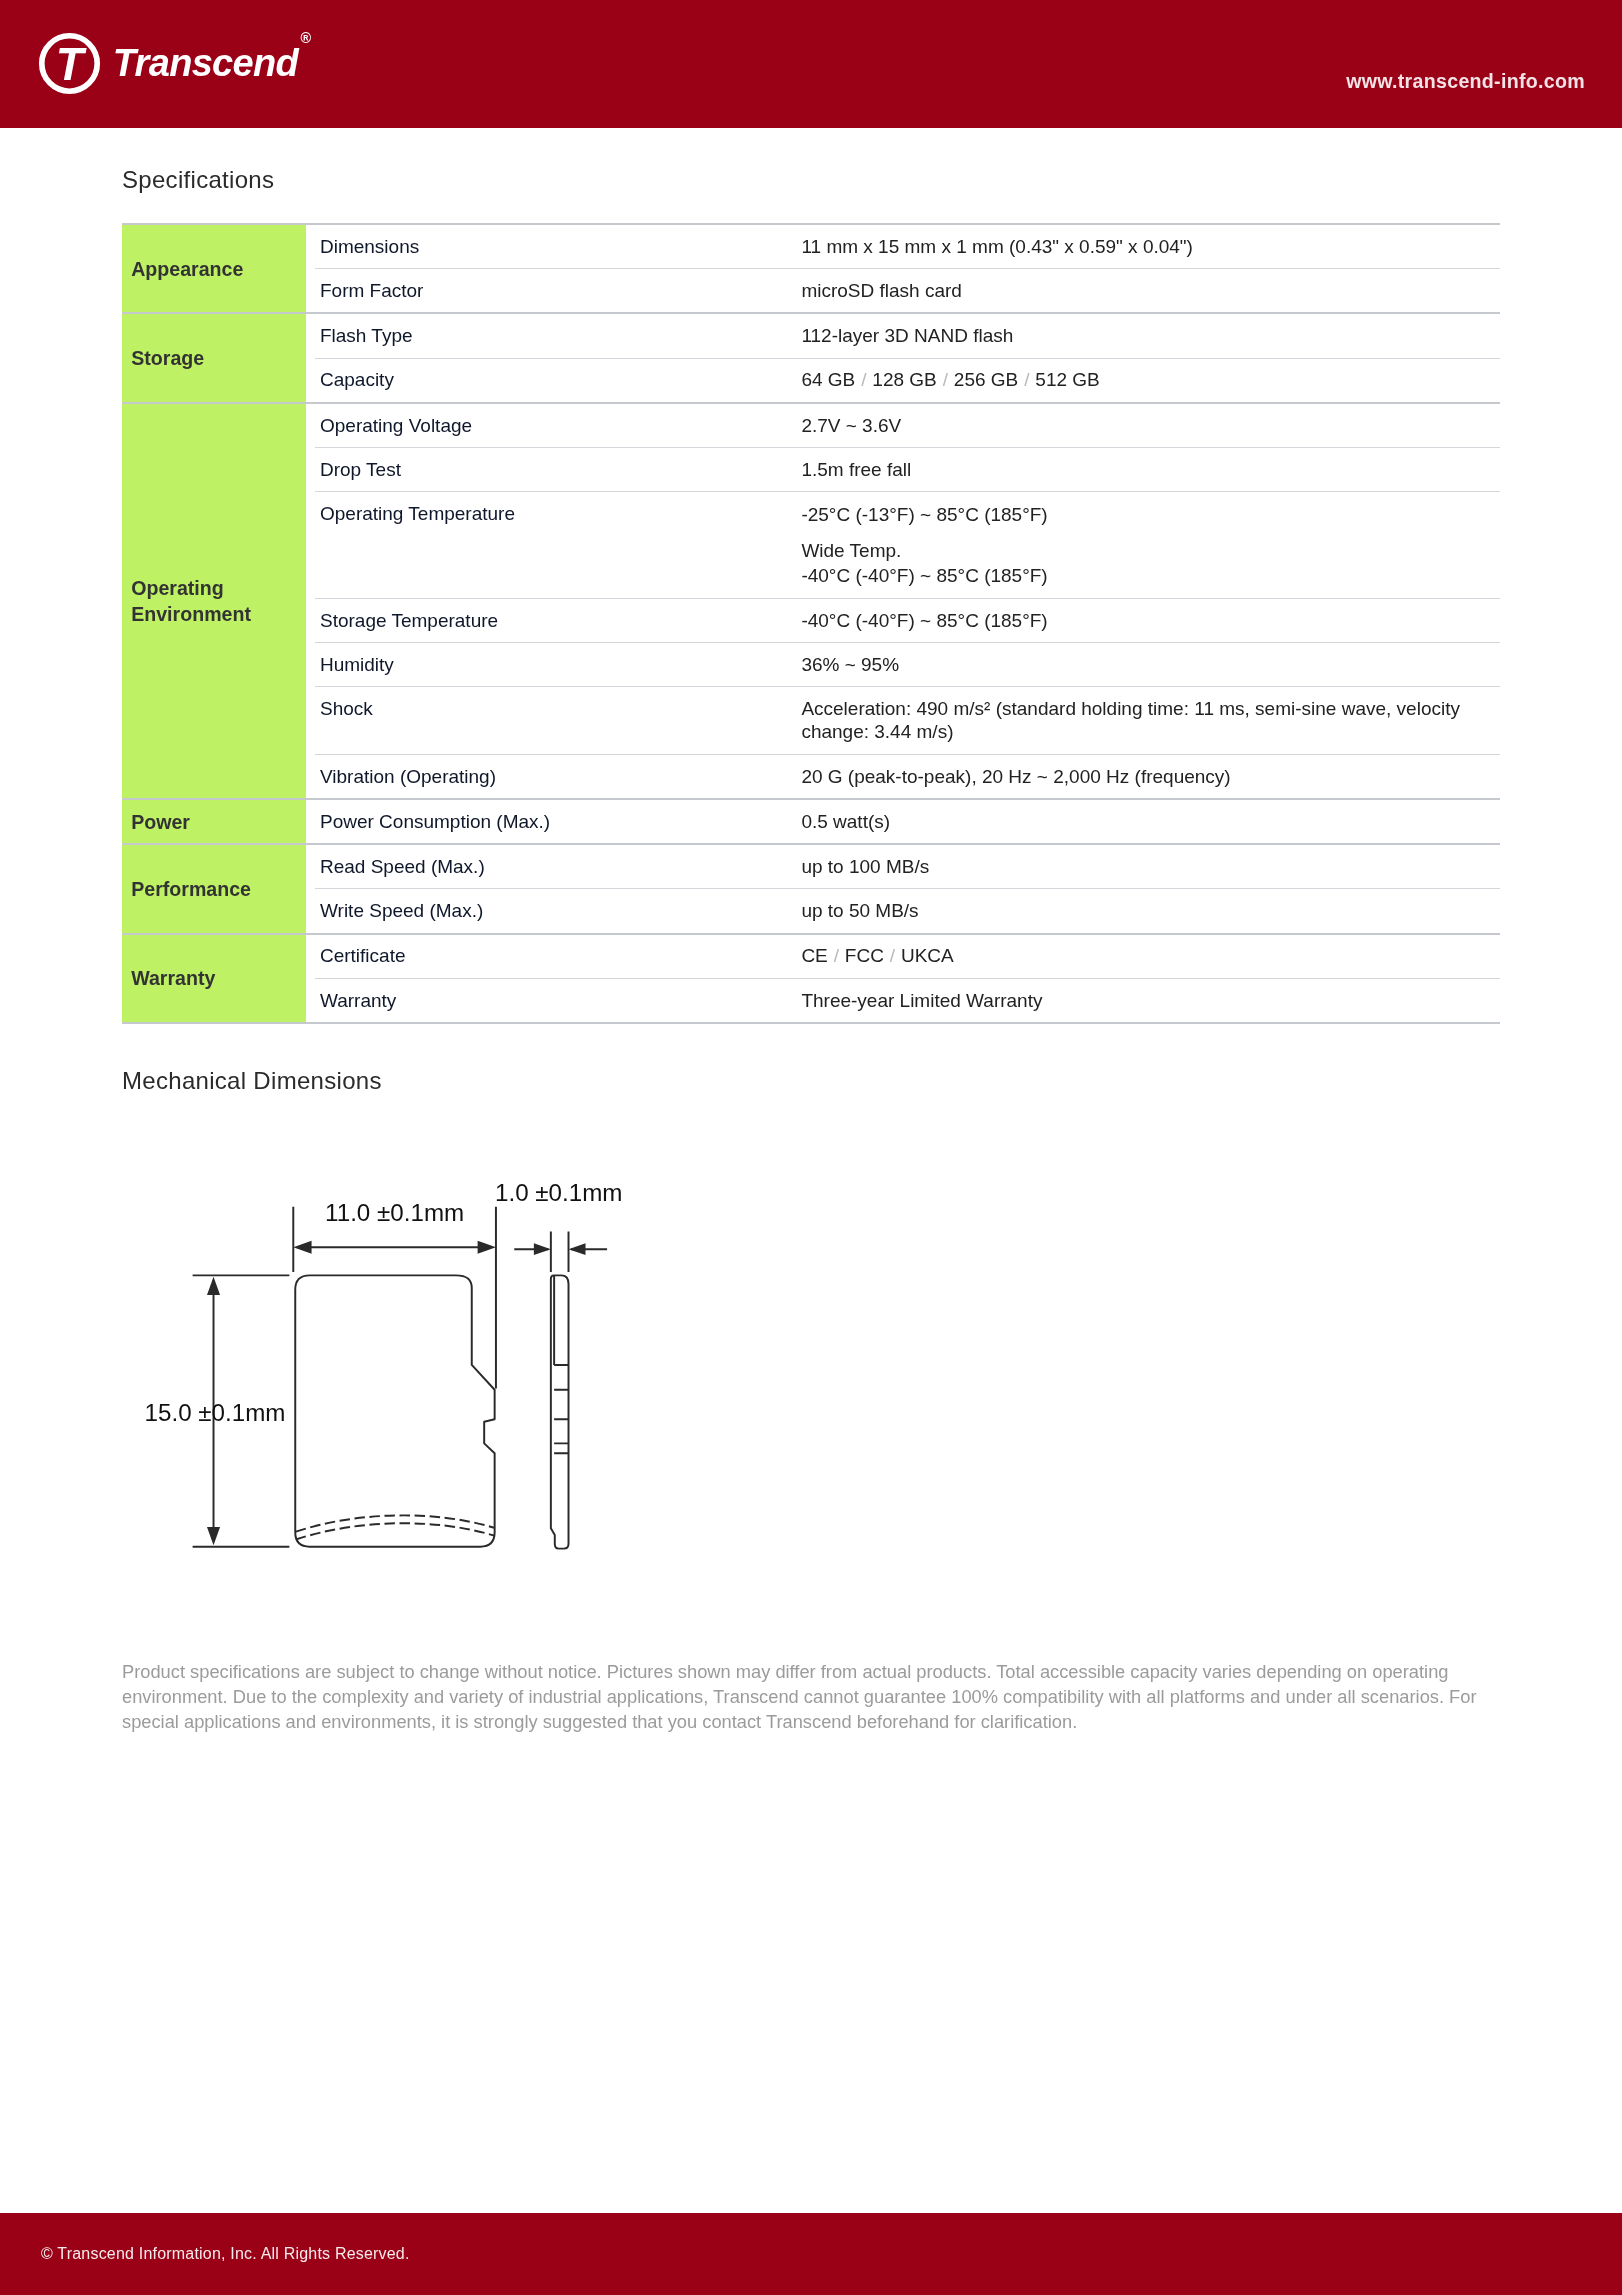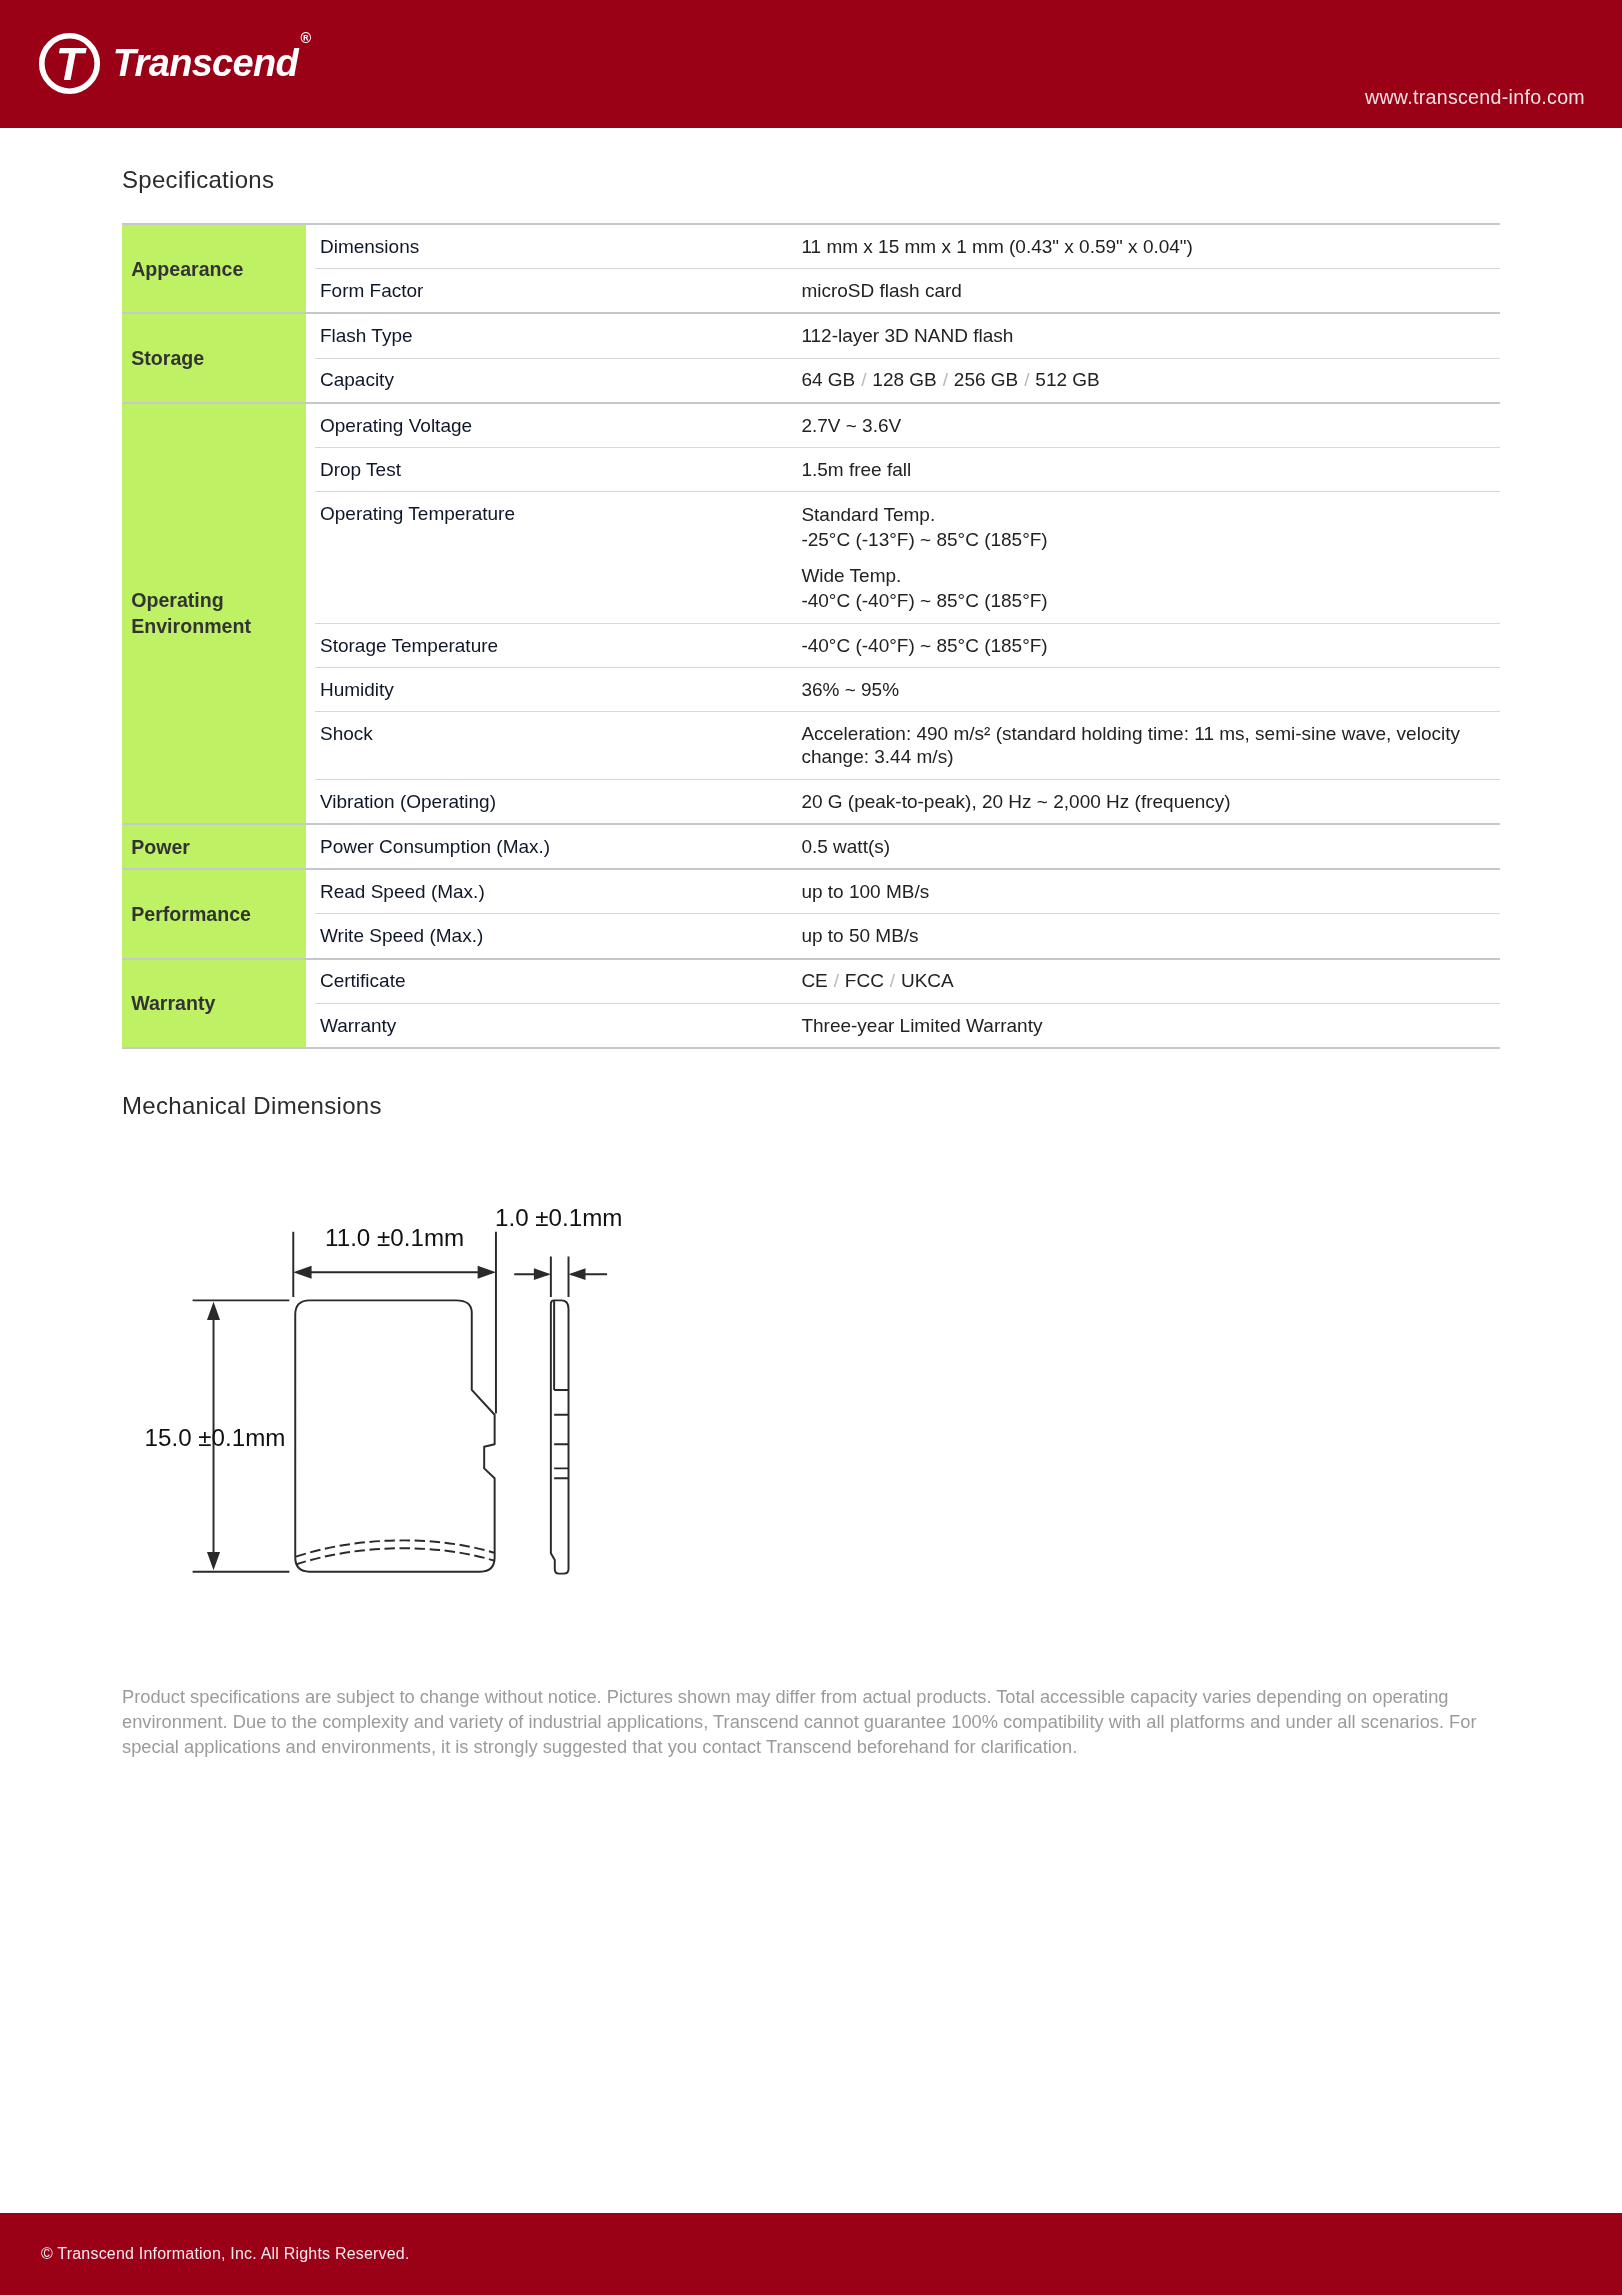"www.transcend-info.com" .website { bottom: 19px -> 35px; font-weight: none -> bold }
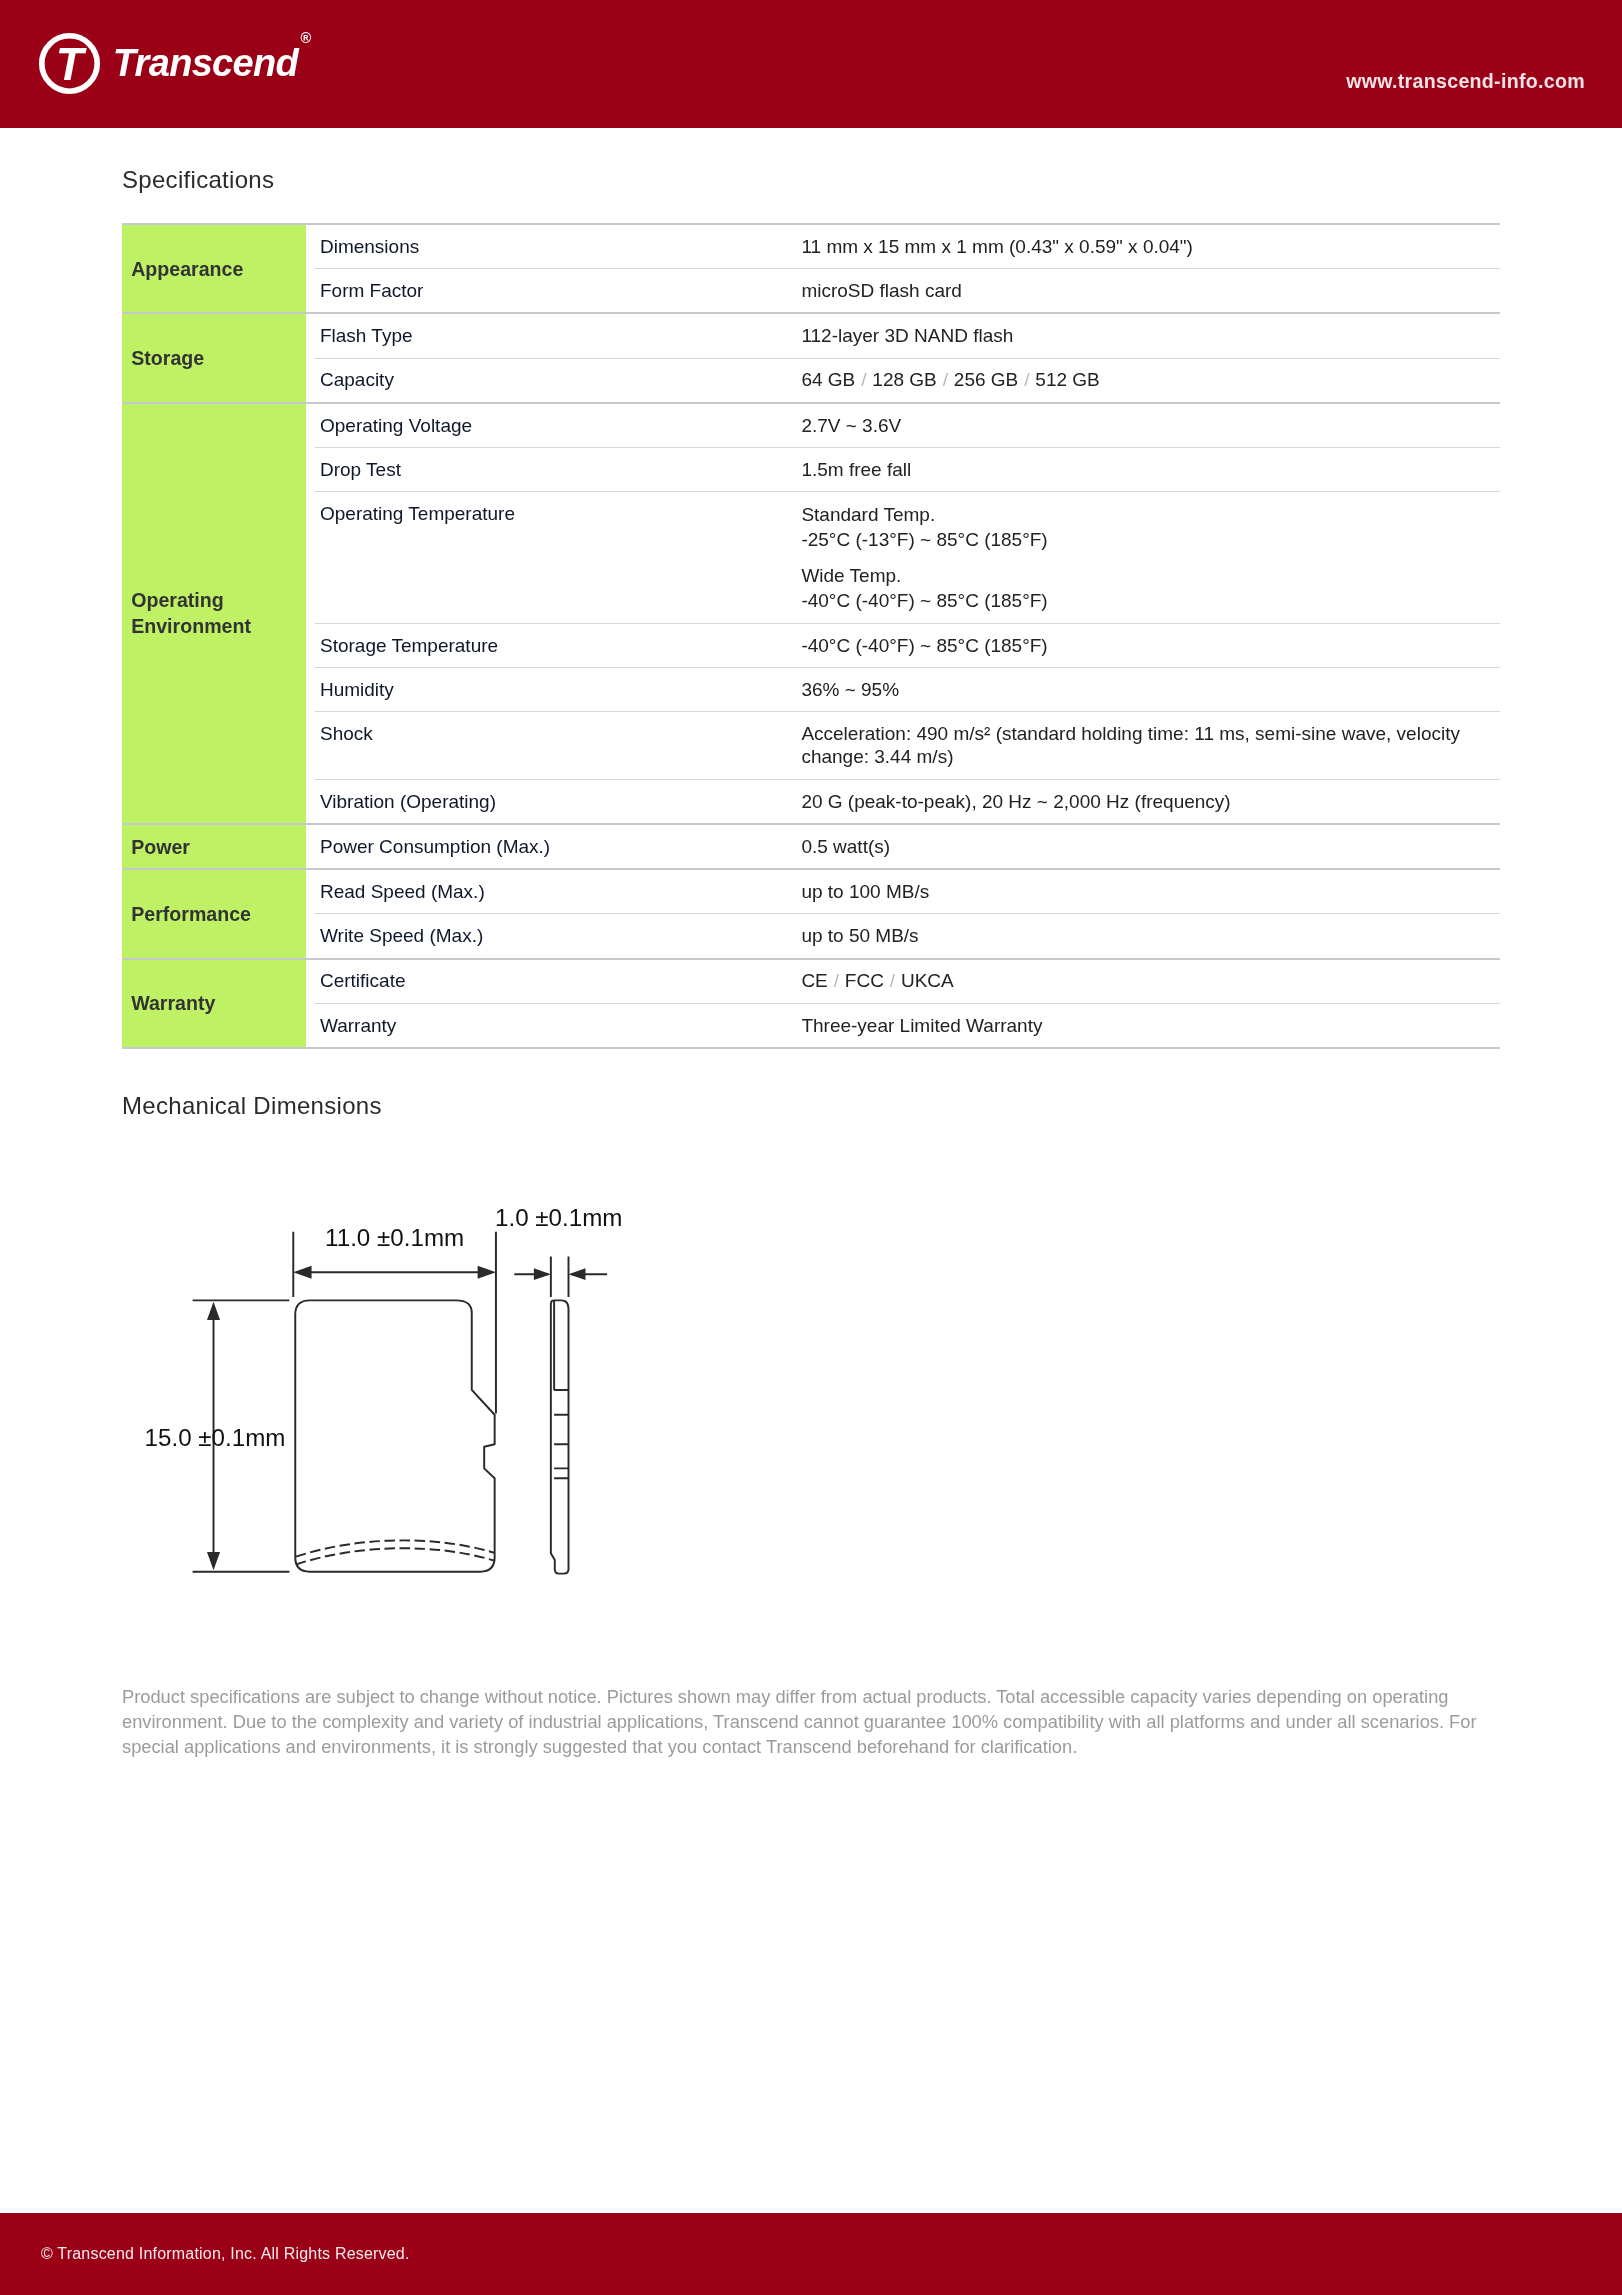"Standard Temp." div.vline { html: <div>Standard Temp.</div> -> none }
